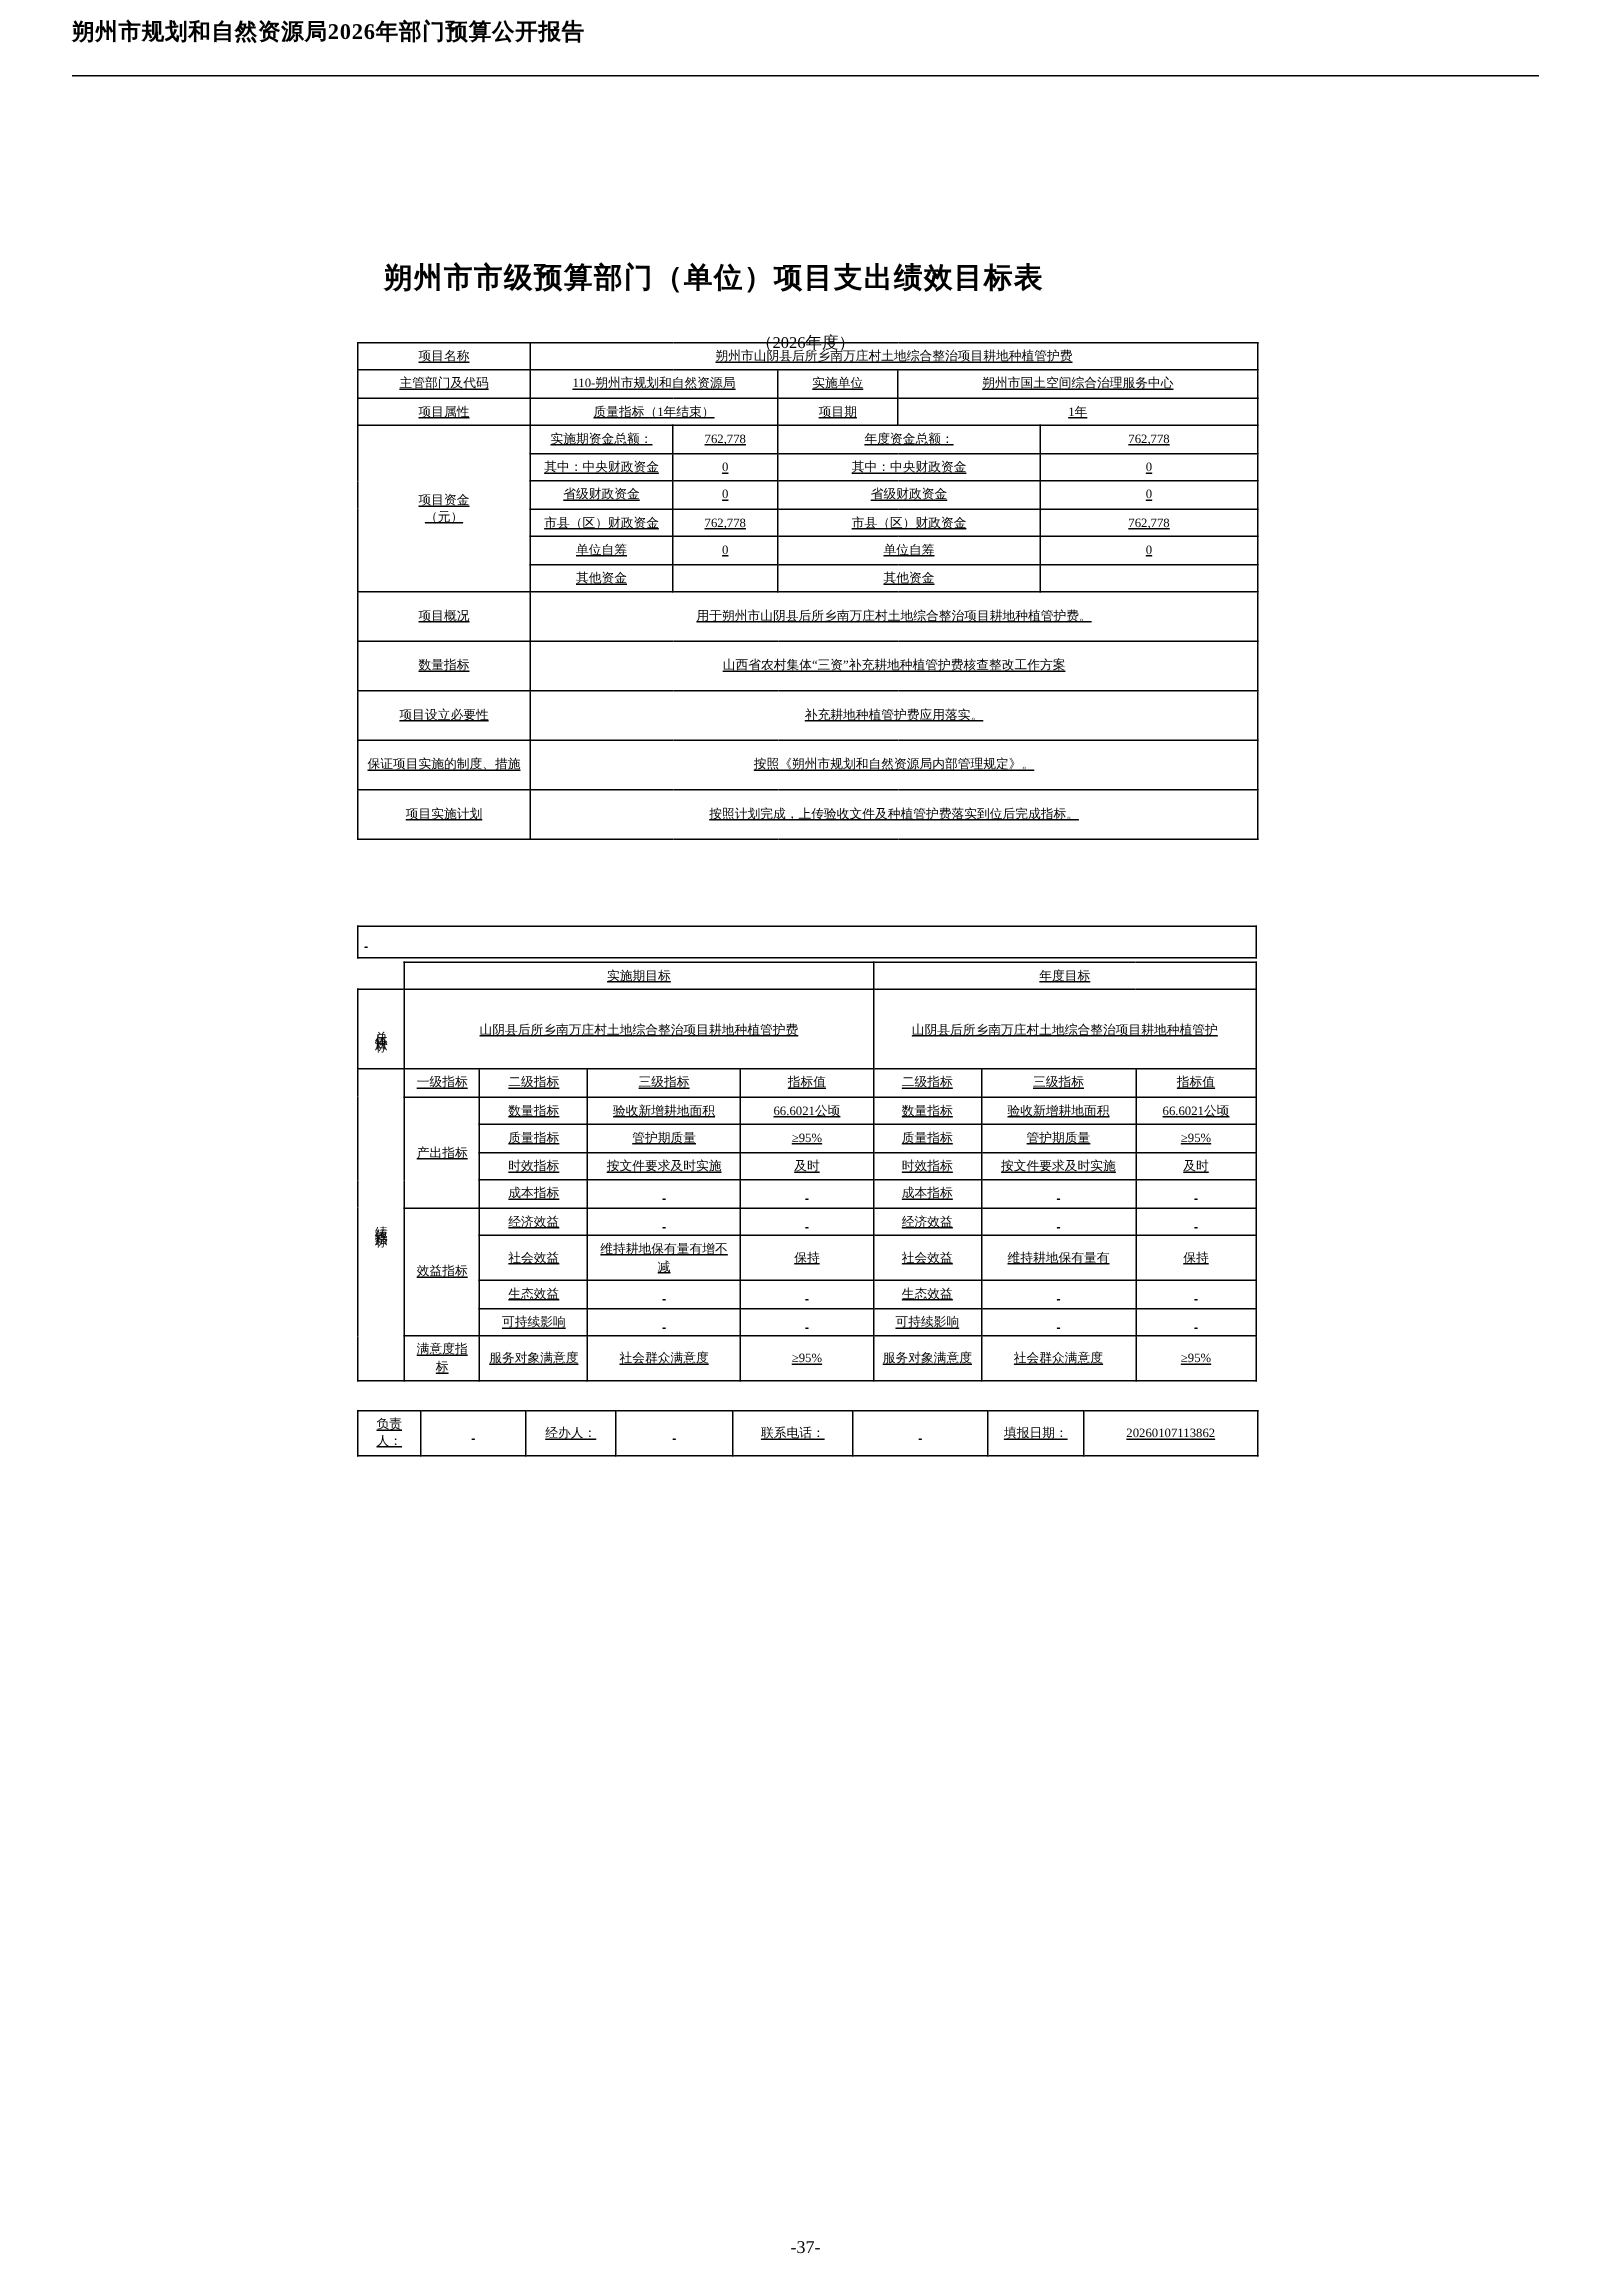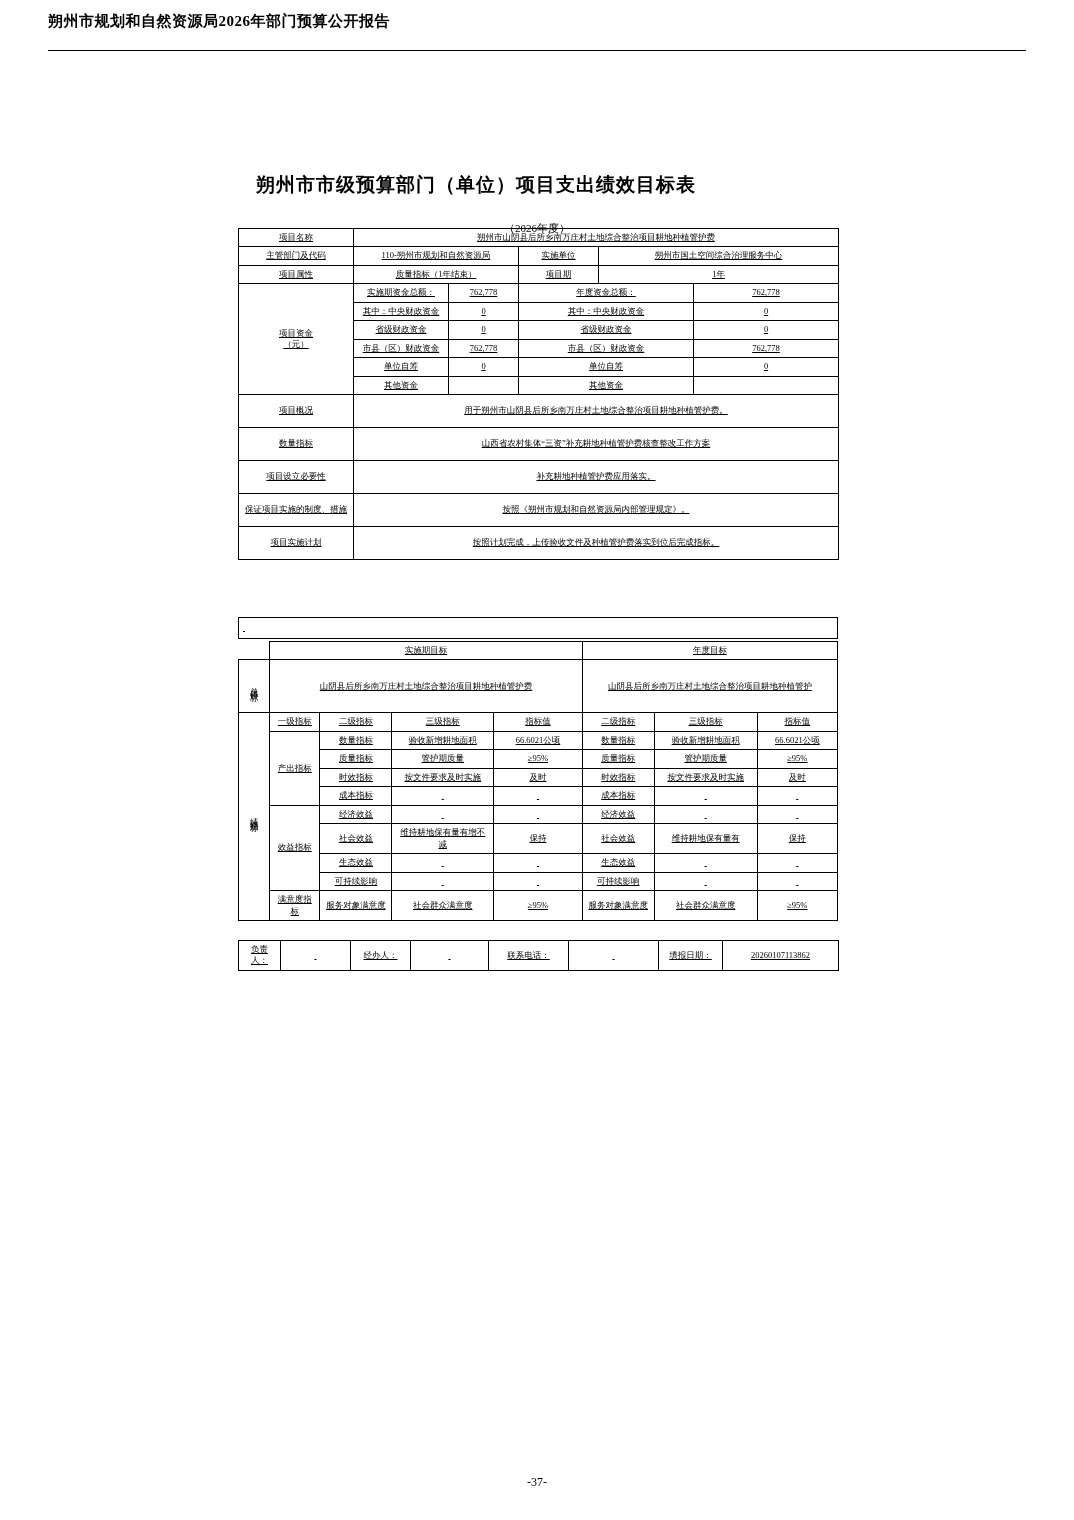"-37-" .page-num { bottom: 30px -> 14px }
